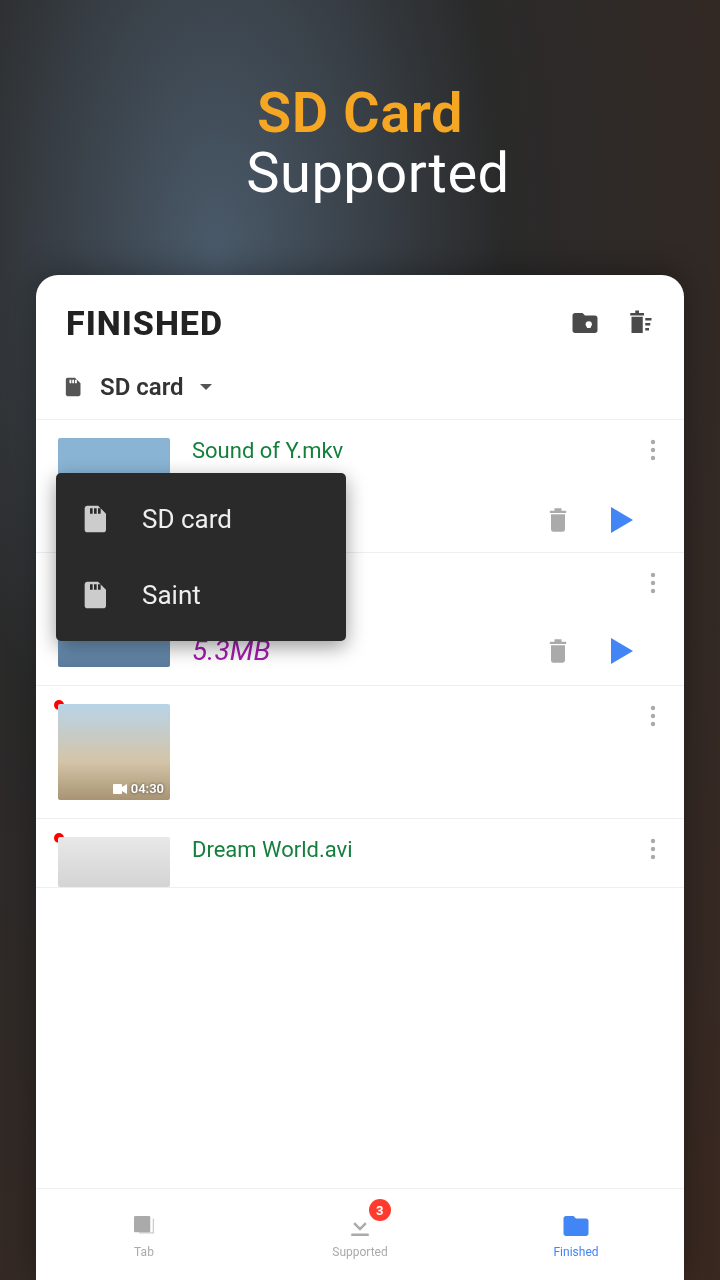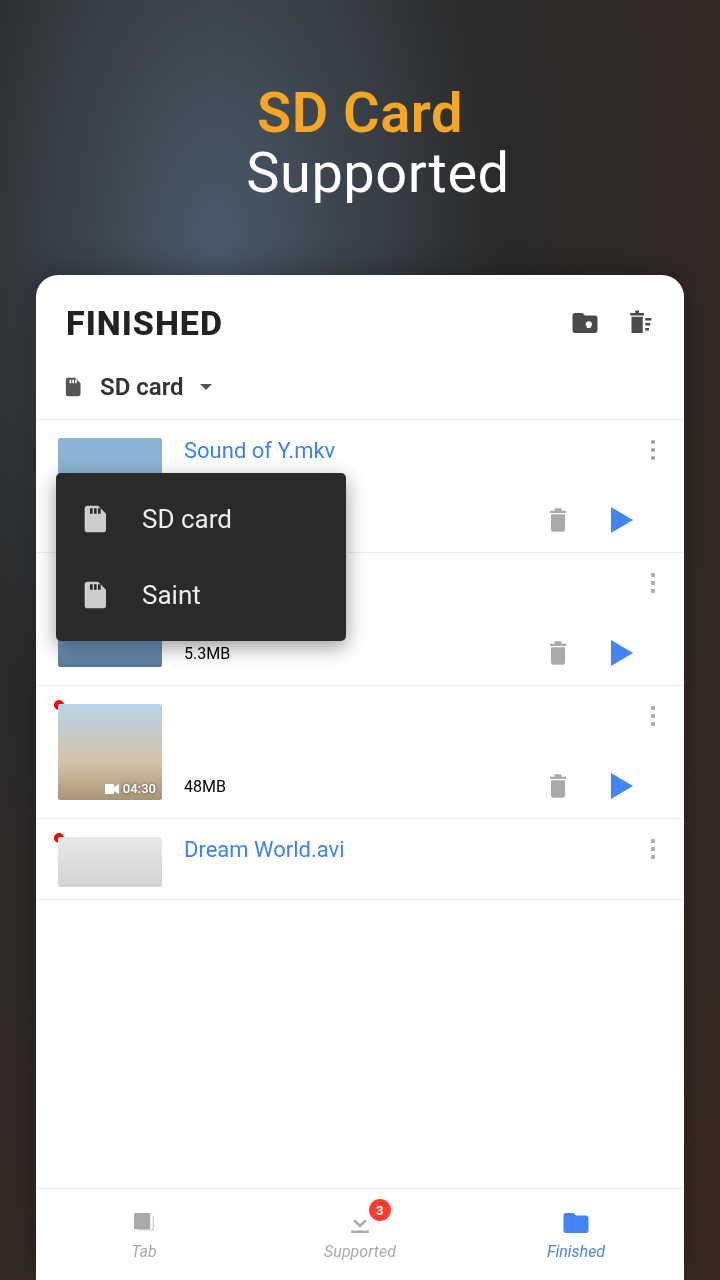"Sound of Y.mkv" .item-name { color: #3b82f6 -> #15803d }
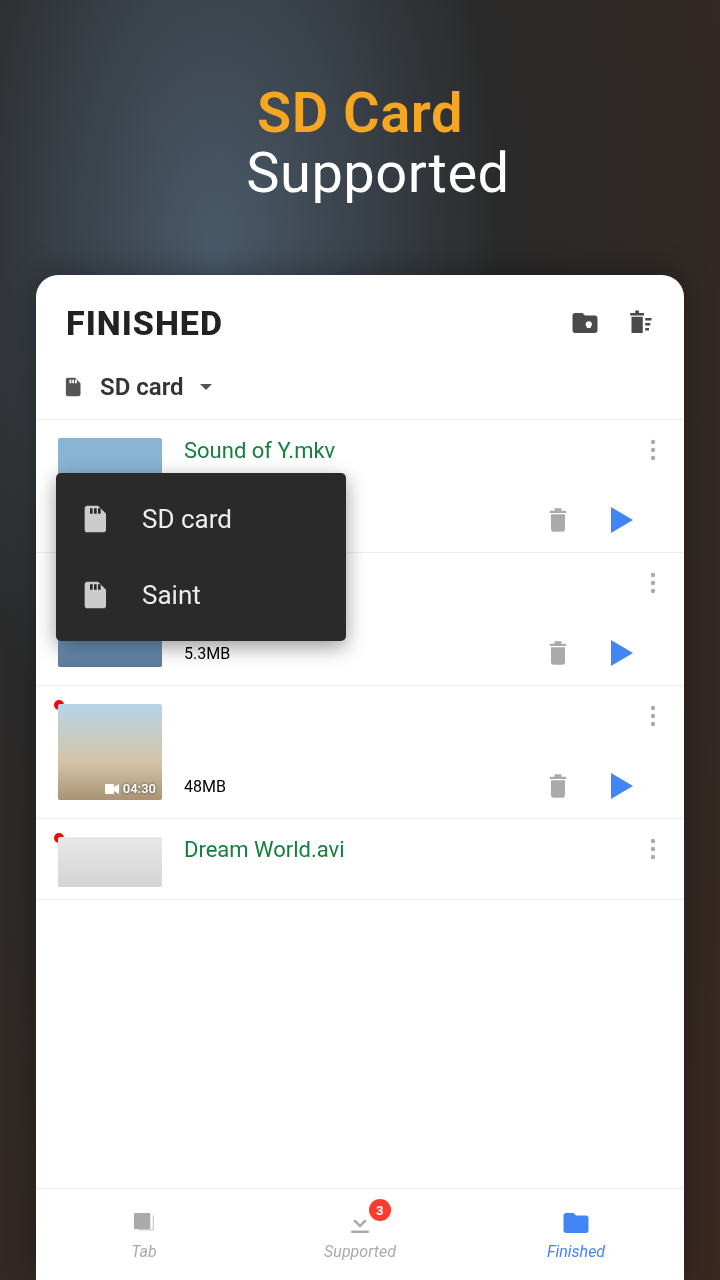"5.3MB" .item-size { color: #000000 -> #a21caf; font-size: 16px -> 28px; font-style: none -> italic }
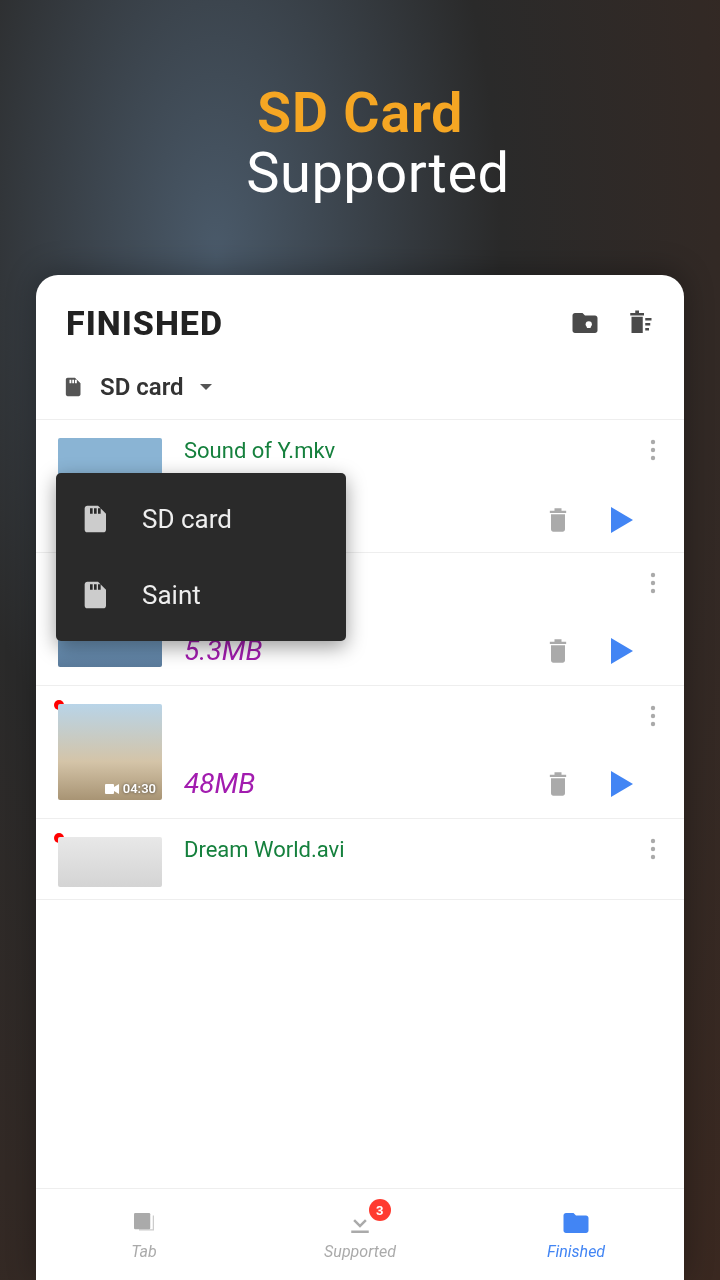"04:30" .thumb { width: 104px -> 112px }
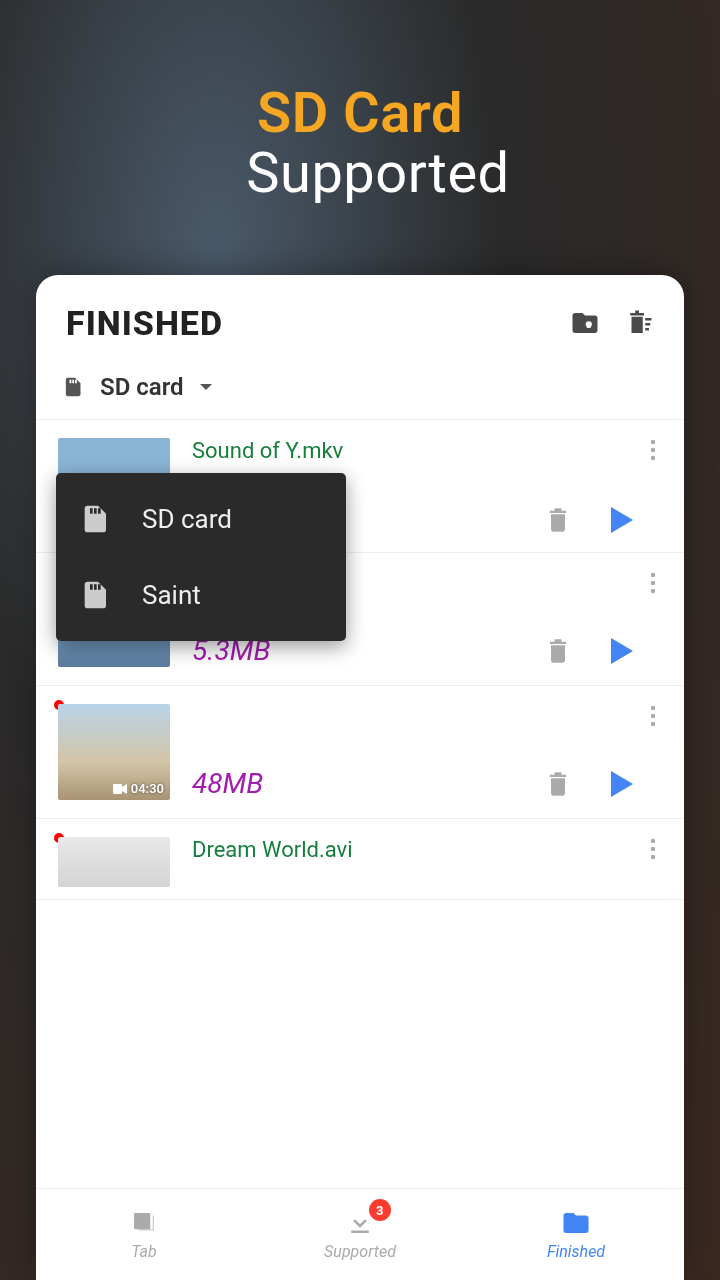"48MB" div.item-bottom { html: <div> <div>48MB</div> <div> <div> <svg> <path></path> </svg> </div> <div> <div></div> </div> </div> </div> -> none }
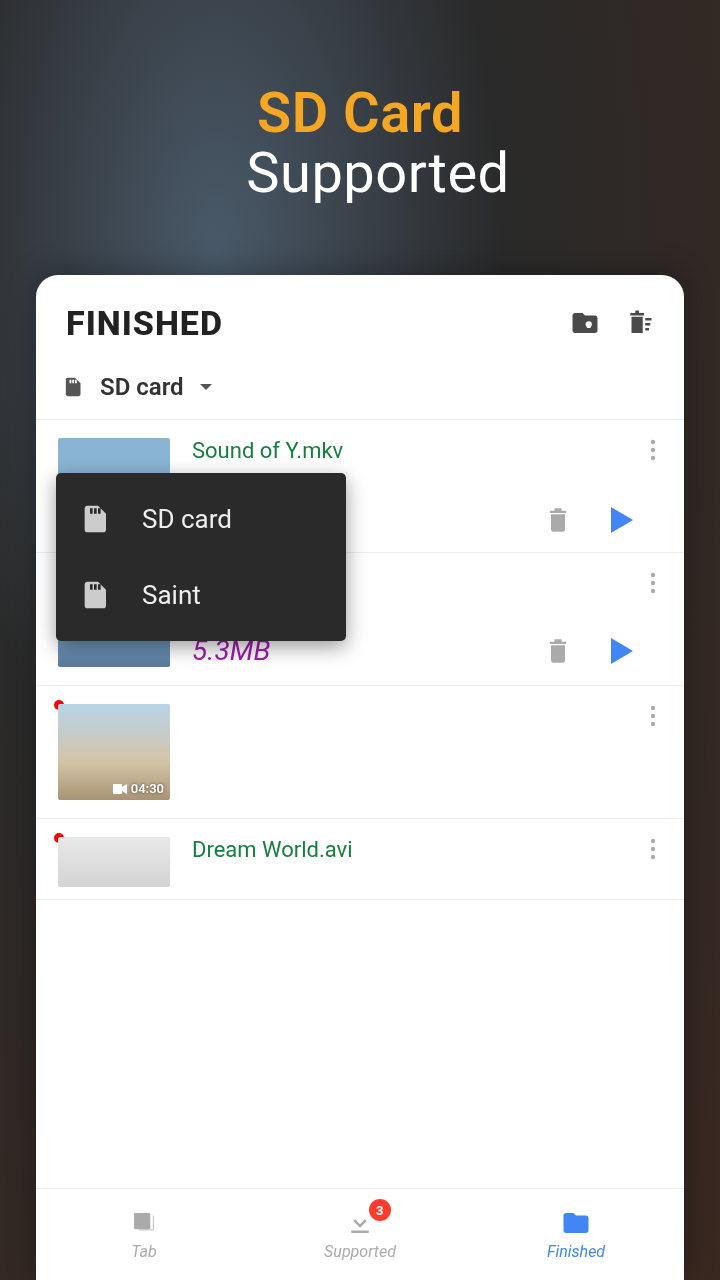"Dream World.avi" div.item { padding-bottom: 12px -> 0 }
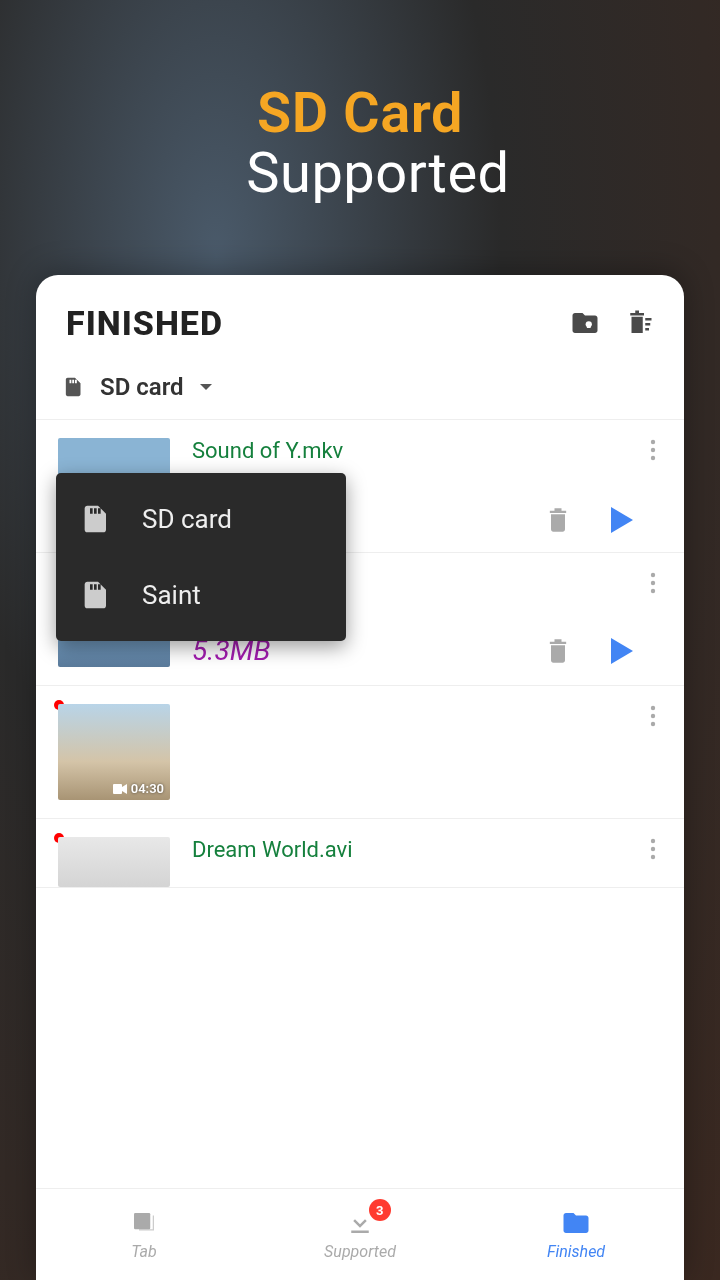"Tab" .nav-label { font-size: 16px -> 12px; font-style: italic -> none }
